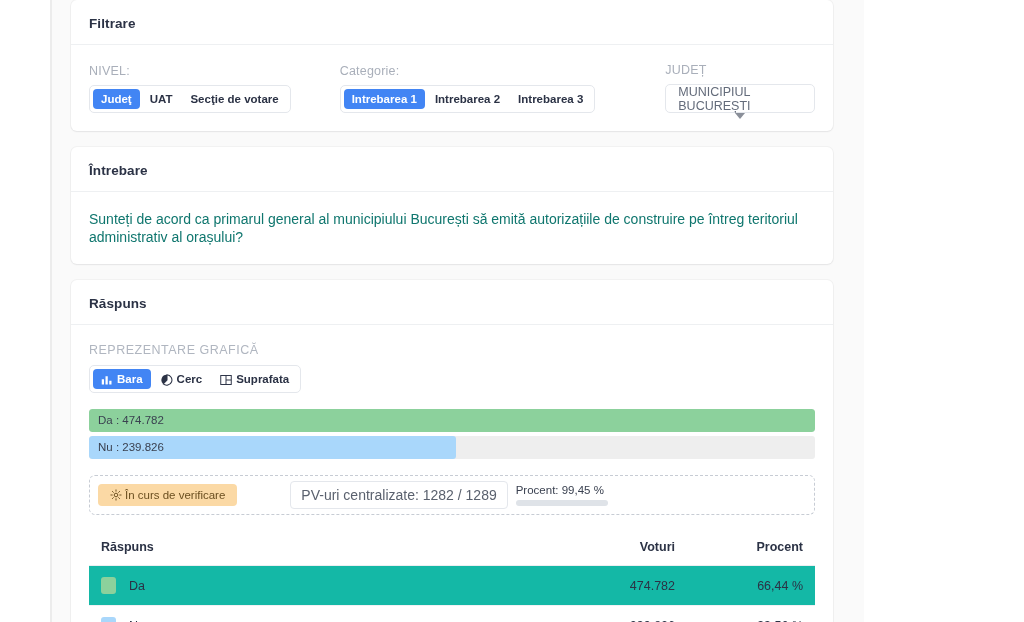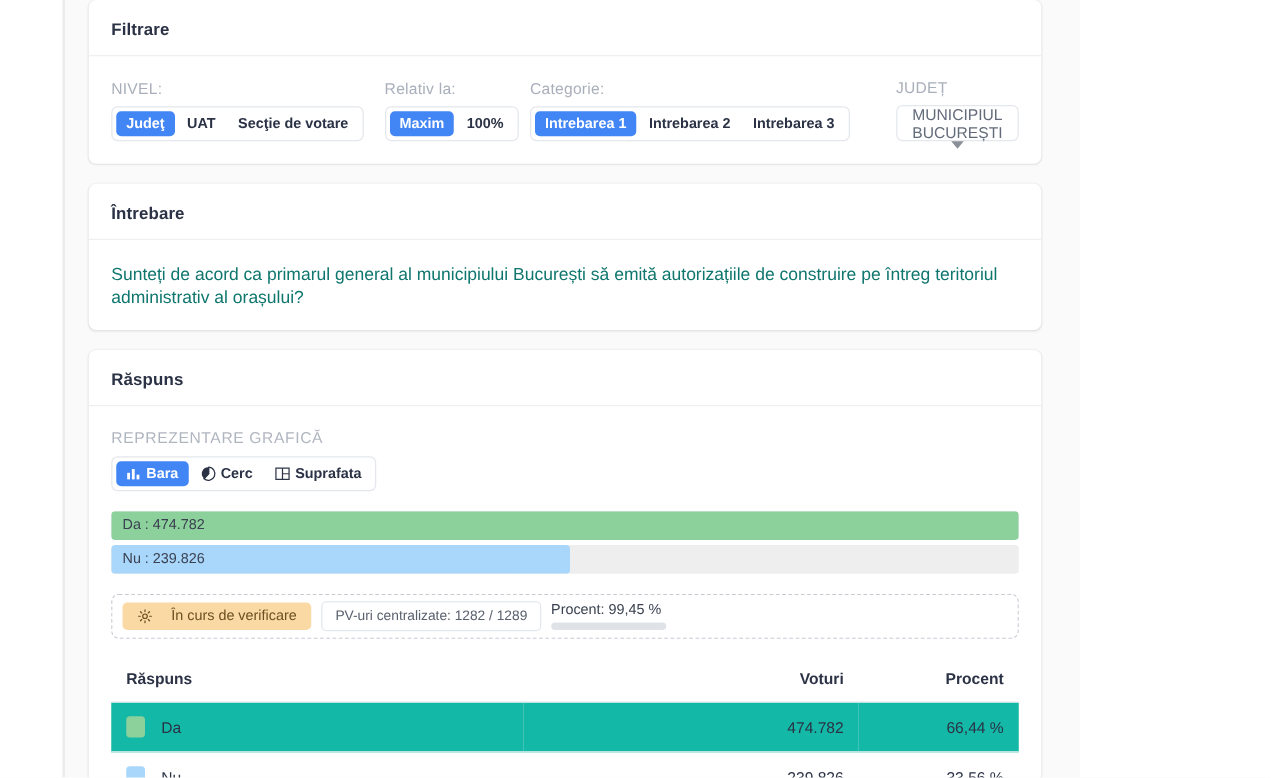"Relativ la:" div.fgroup { html: <div> <div>Relativ la:</div> <div> <span>Maxim</span> <span>100%</span> </div> </div> -> none }
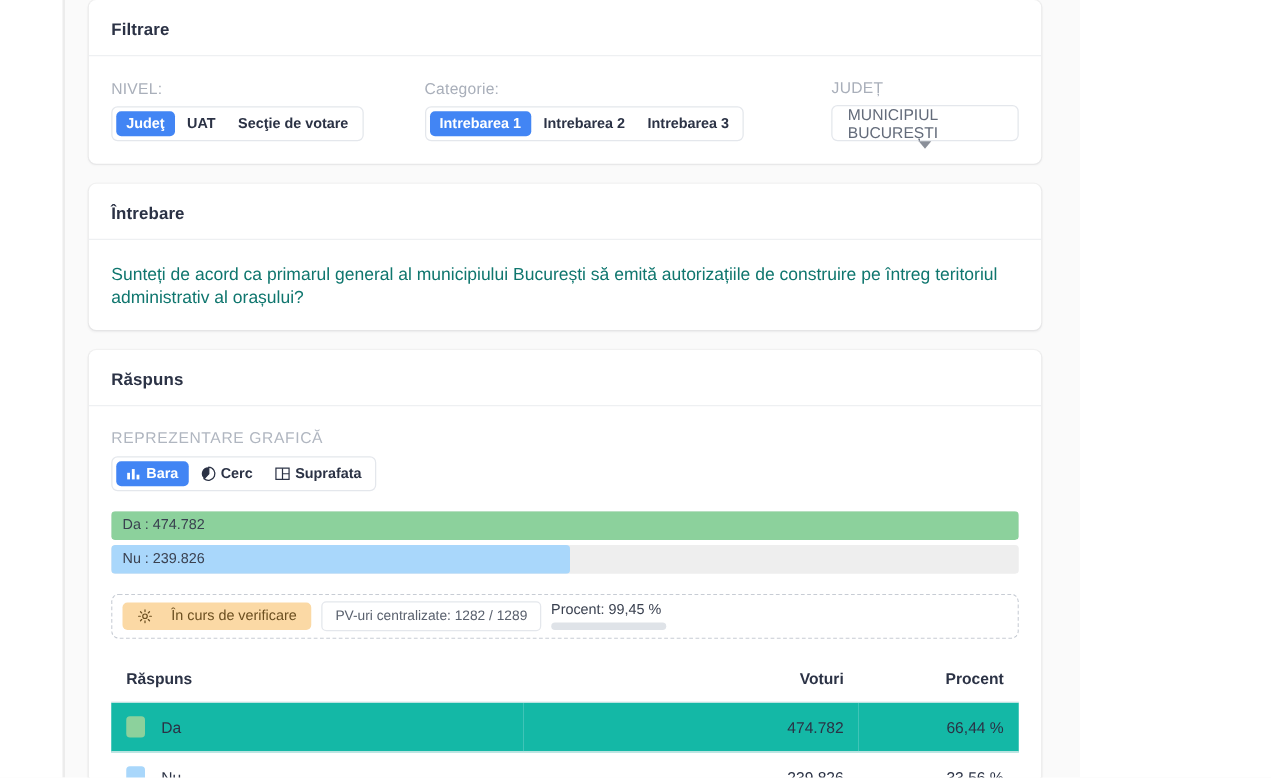"În curs de verificare" .badge-verif { gap: 15px -> 3px }
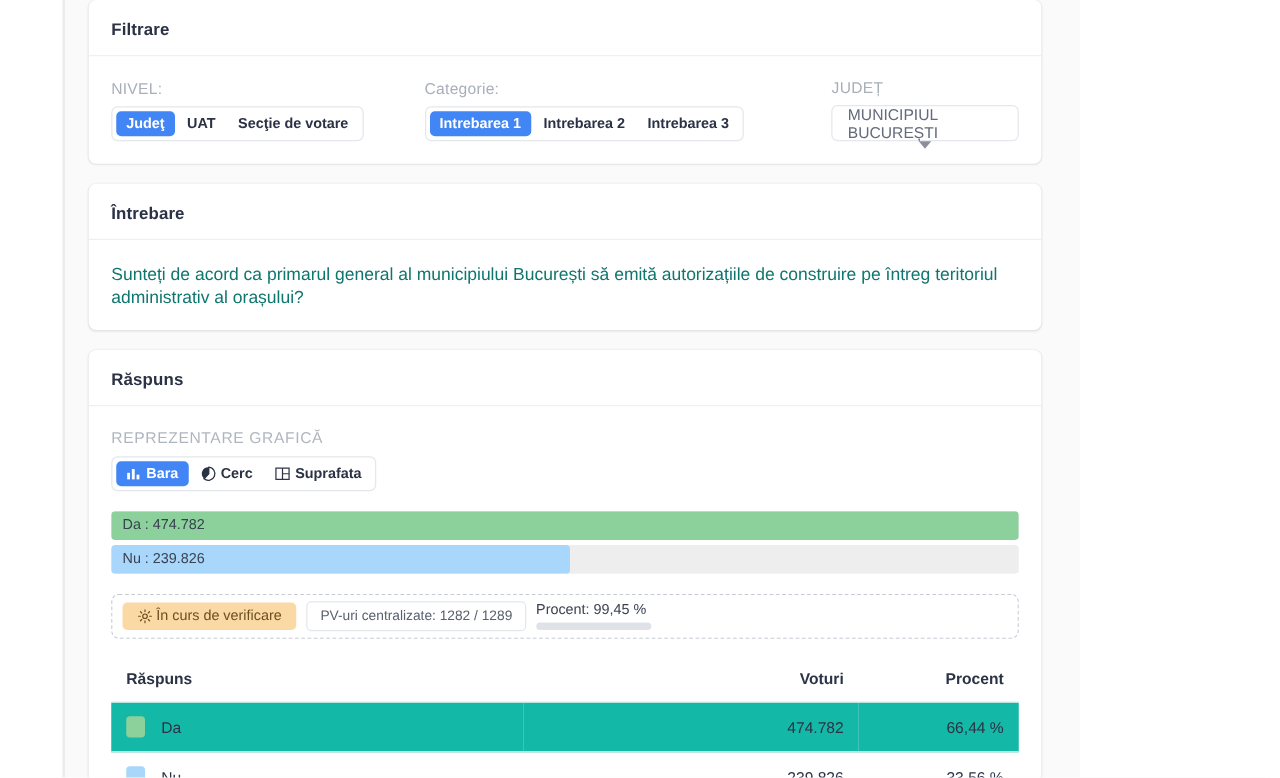"PV-uri centralizate: 1282 / 1289" .chip-pv { font-size: 11px -> 14px; margin-left: none -> 45px }
